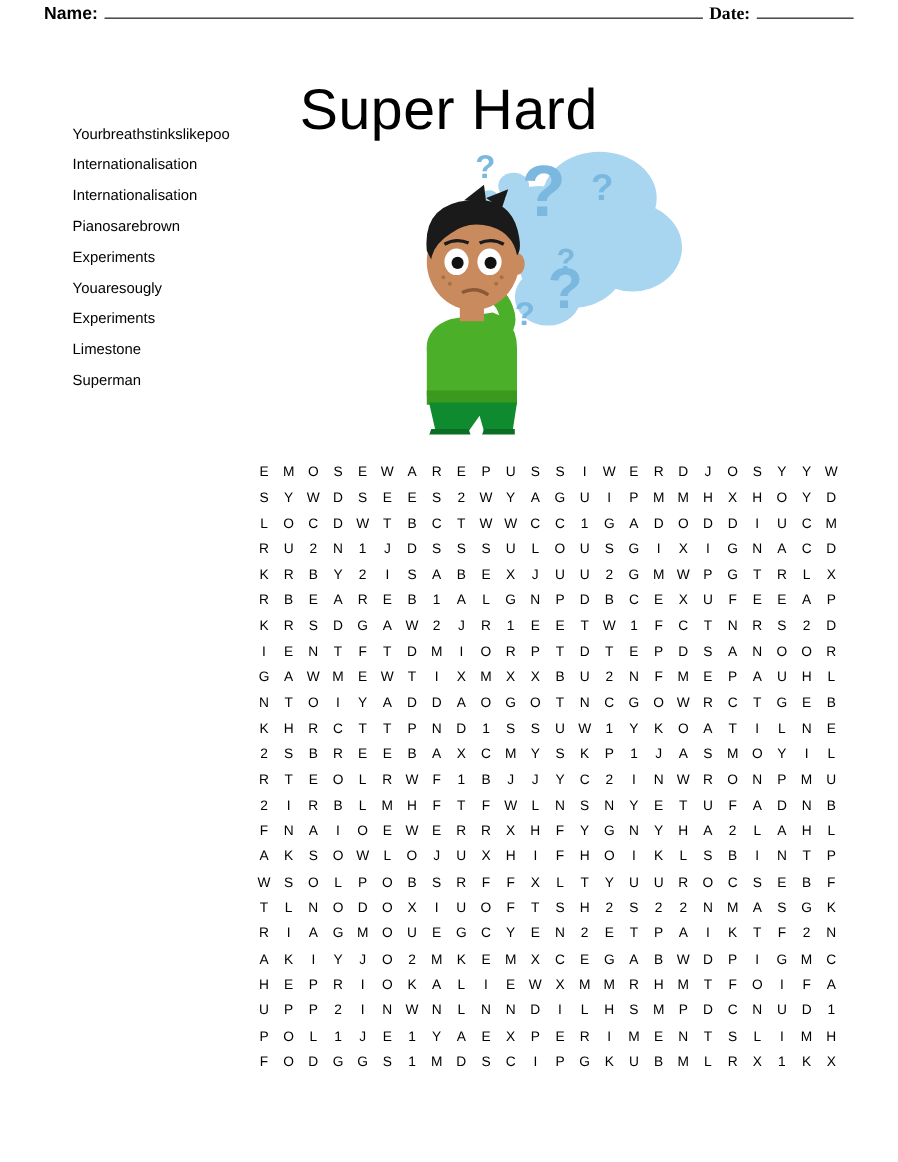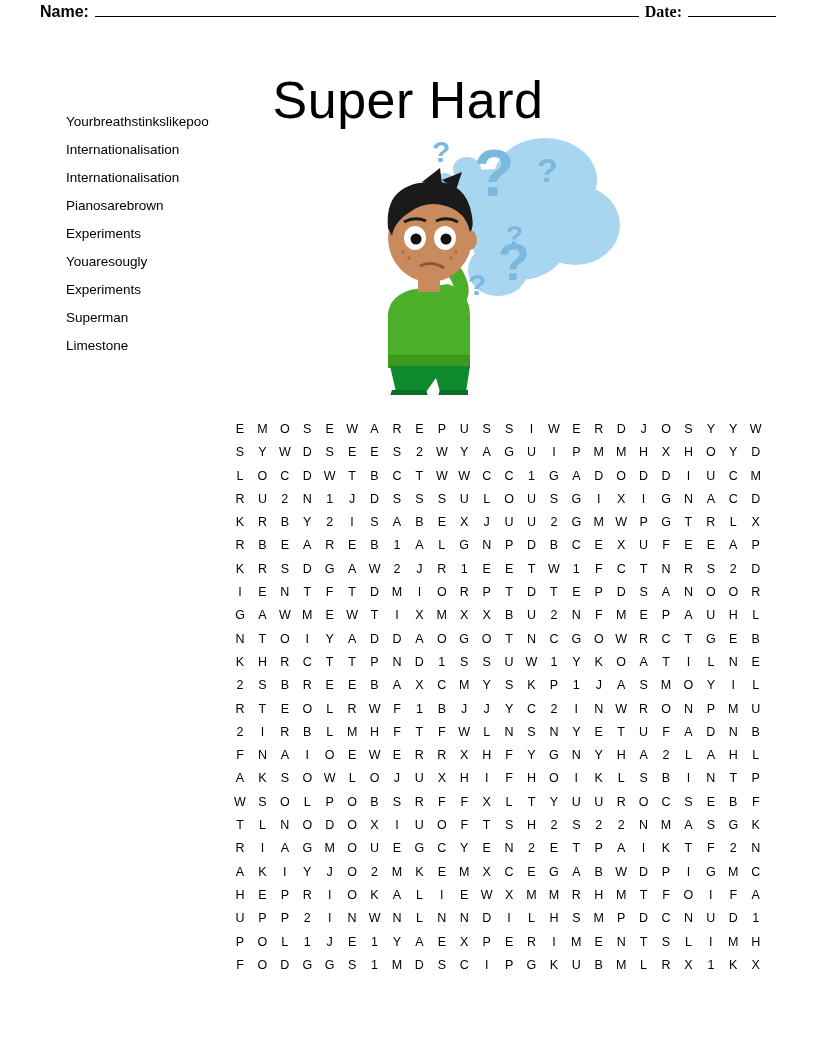"Superman" div.word-list-item { order: before "Limestone" -> after "Limestone" }
